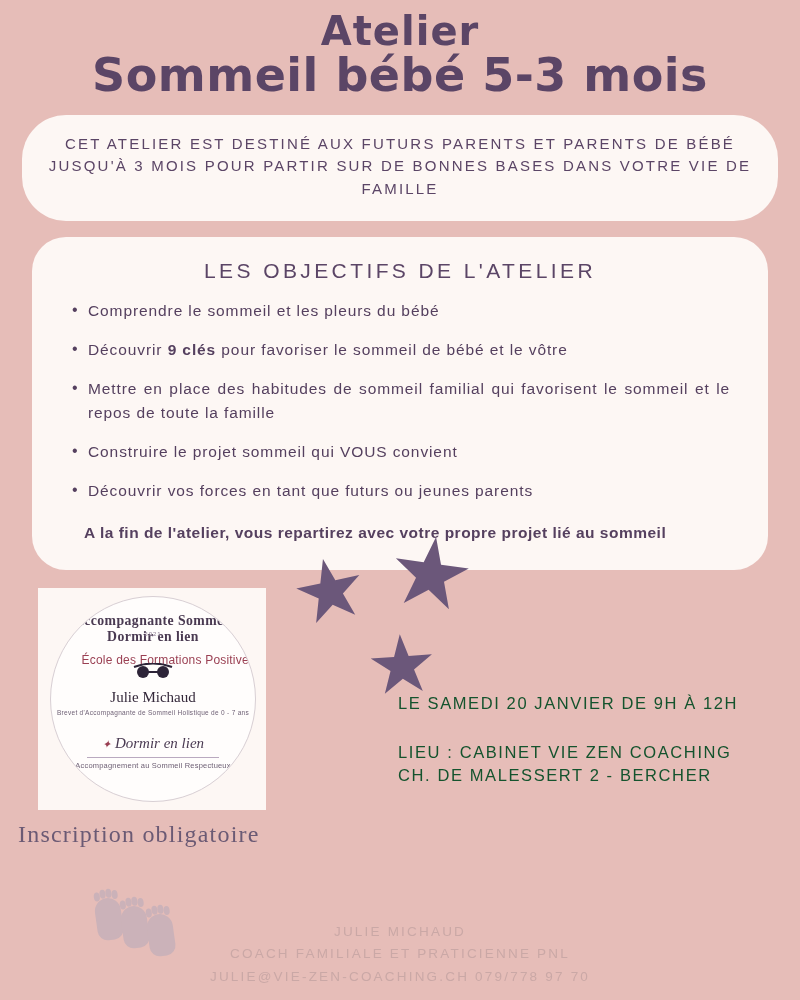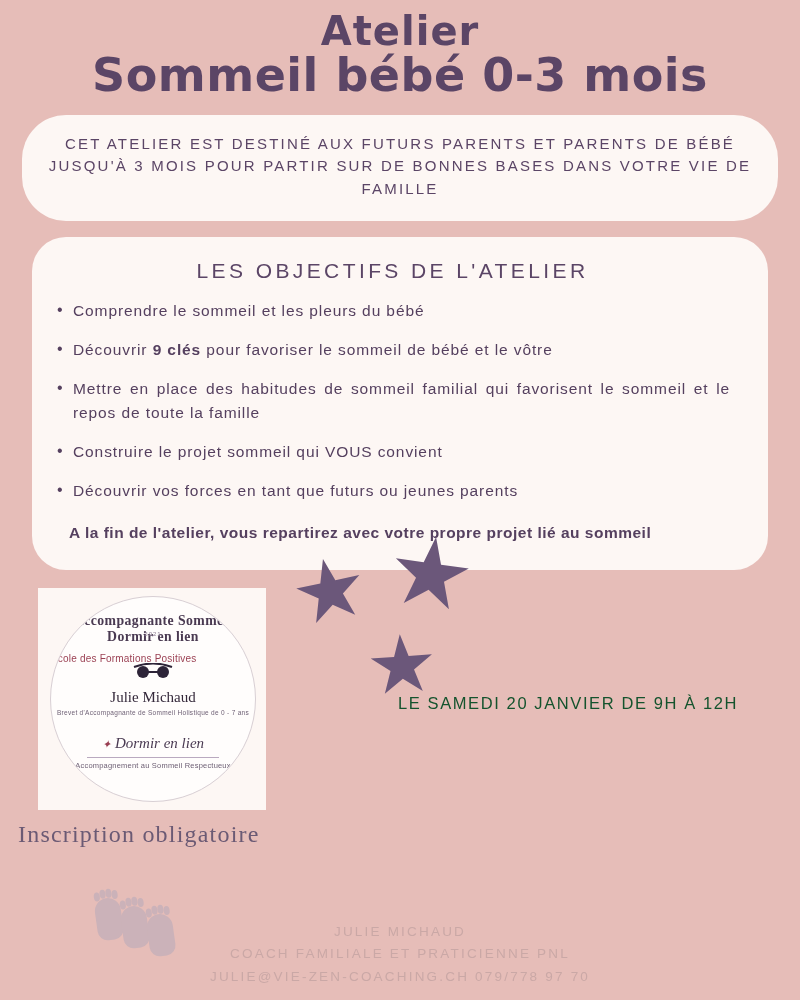"Sommeil bébé 0-3 mois" div.title-line2 { text: 0-3 -> 5-3 }
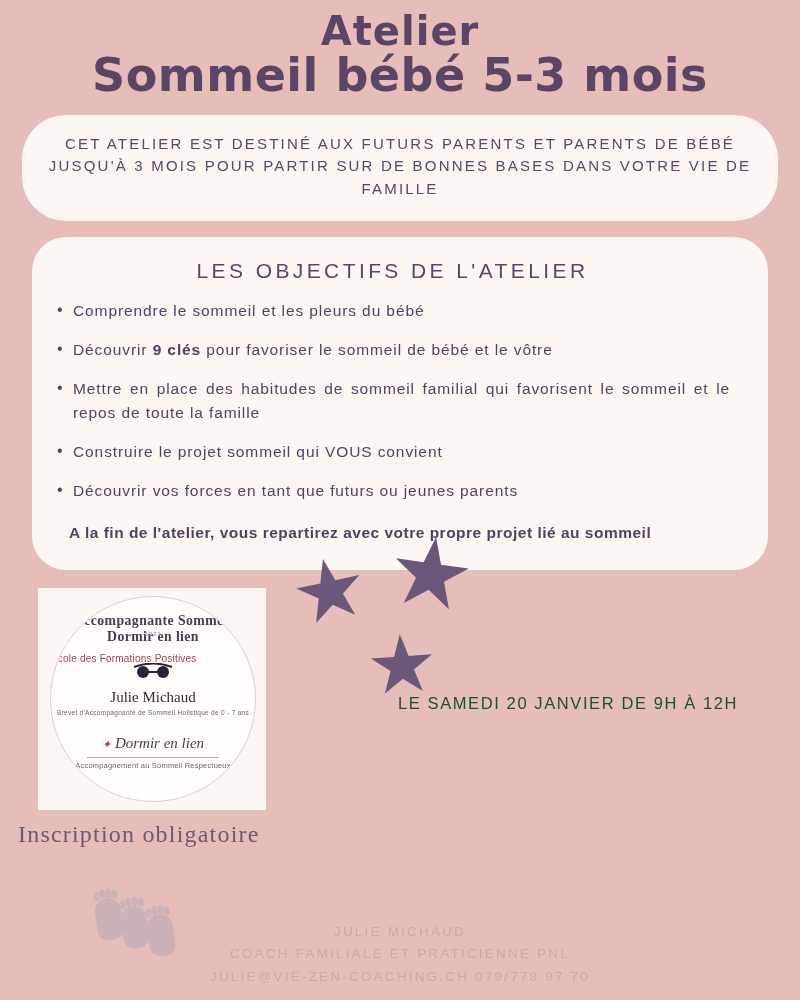"LES OBJECTIFS DE L'ATELIER" .objectives { padding: 22px 26px 26px 11px -> 22px 26px 26px 26px }
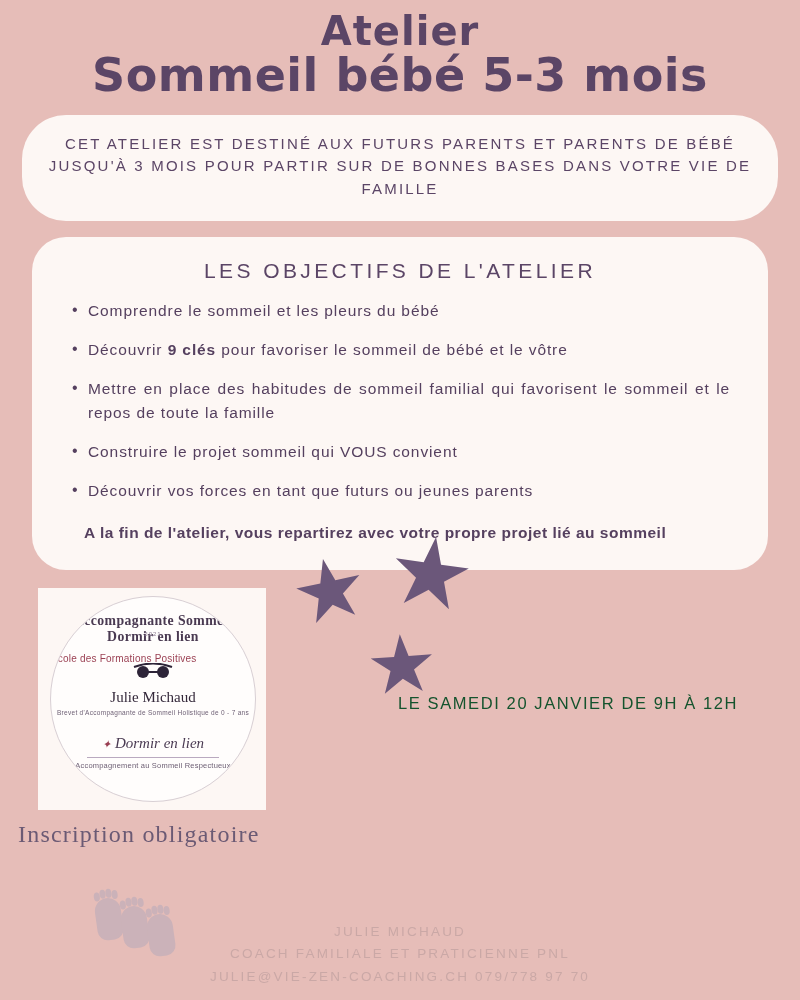"École des Formations Positives" .logo-mid-icon { font-size: 10px -> 12px; text-align: left -> right }
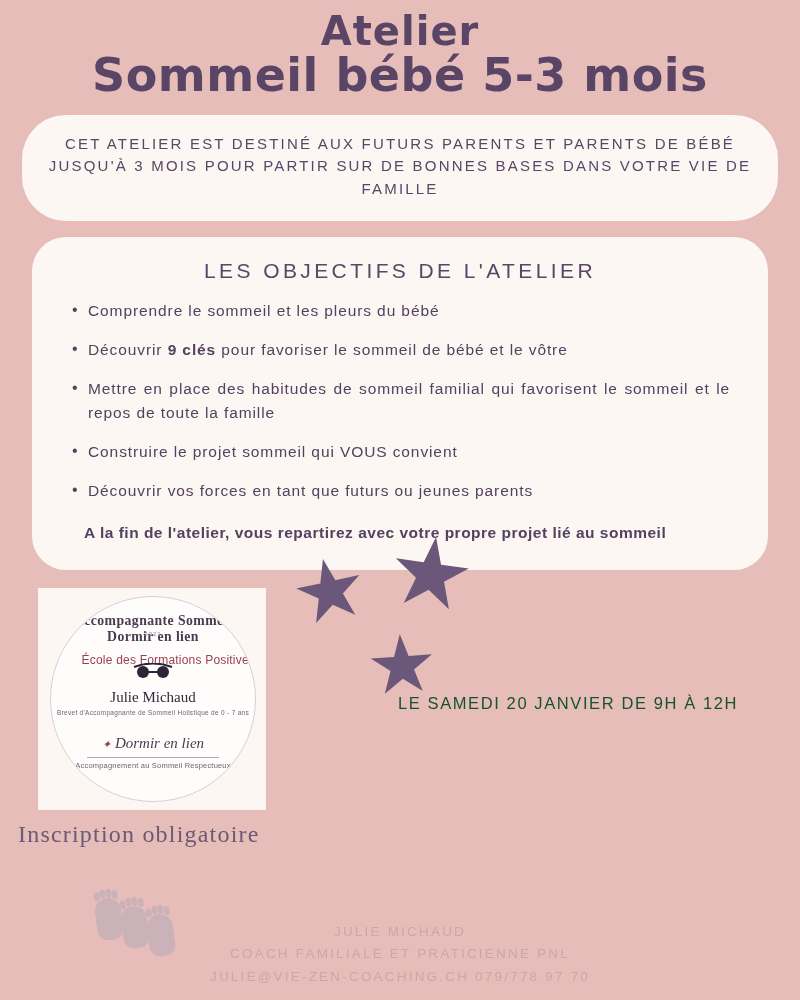"LIEU : CABINET VIE ZEN" p { html: none -> <p>Lieu : Cabinet Vie Zen Coaching Ch. de Malessert 2 - Bercher</p> }
